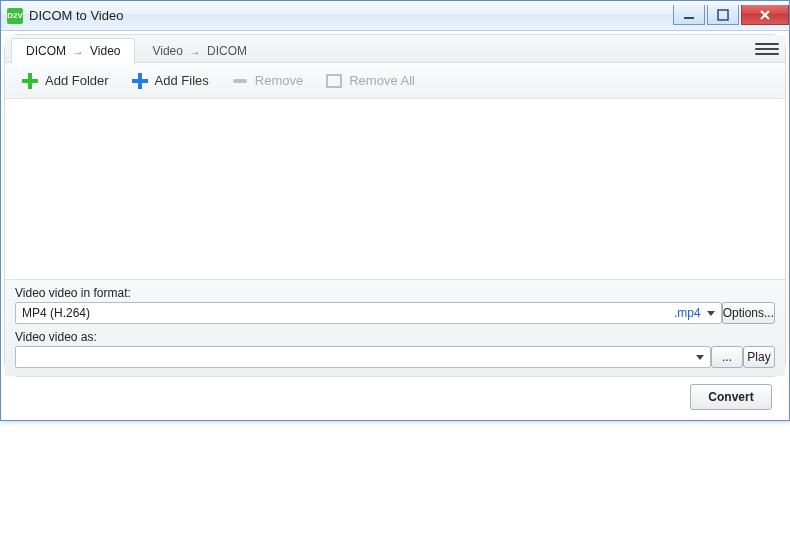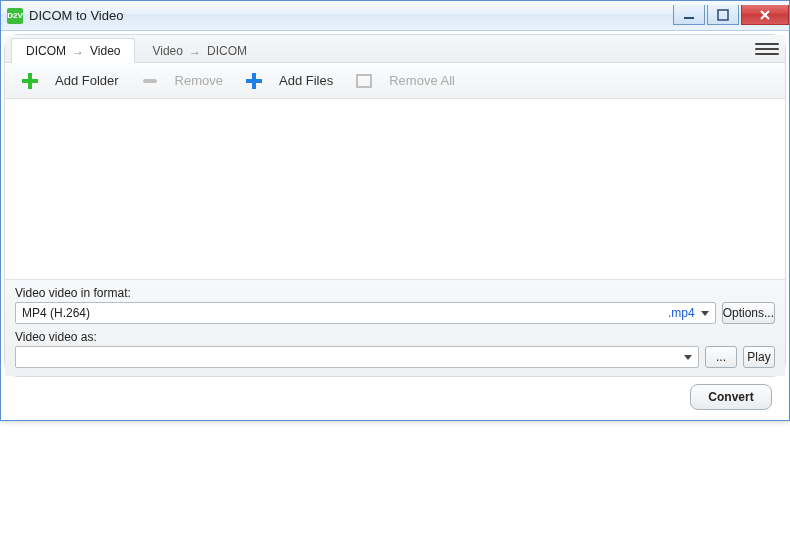"Add Folder" .tbtn { gap: 16px -> 6px }
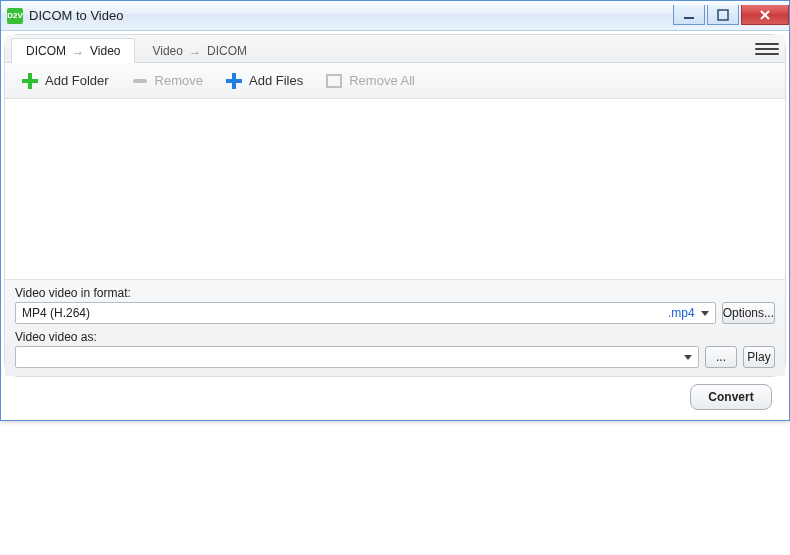"Remove" div.tbtn { order: before "Add Files" -> after "Add Files" }
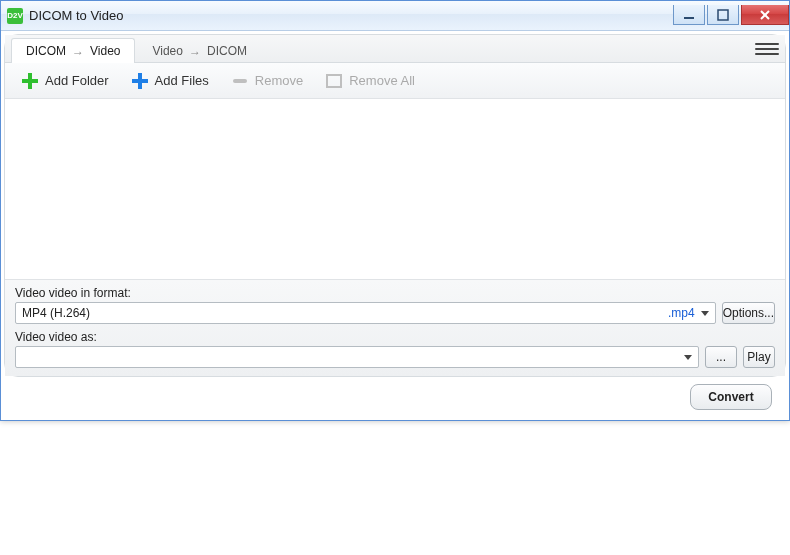"MP4 (H.264)" .row { gap: 6px -> none }
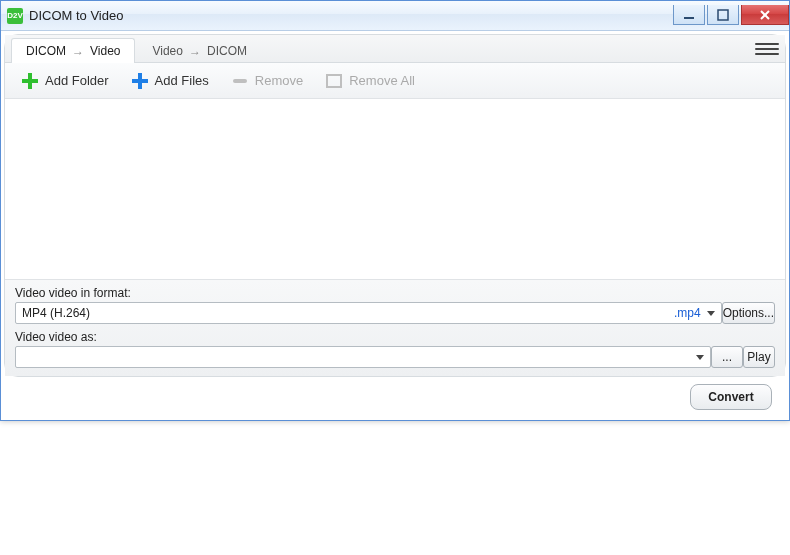"Convert" .footer .btn.primary { border-radius: 8px -> none }
